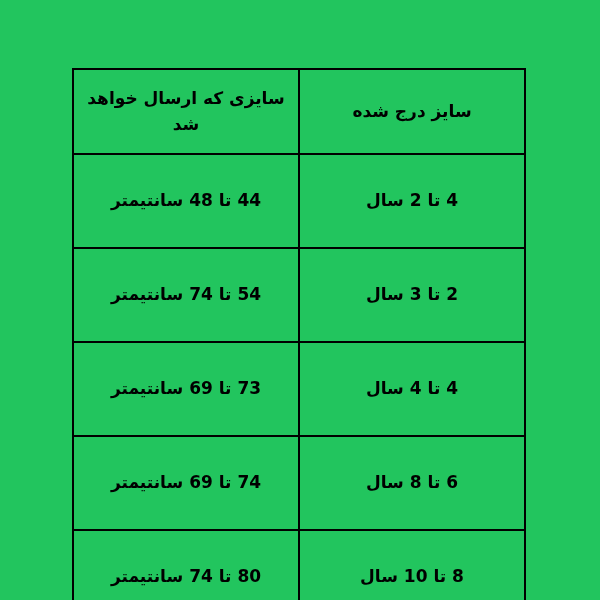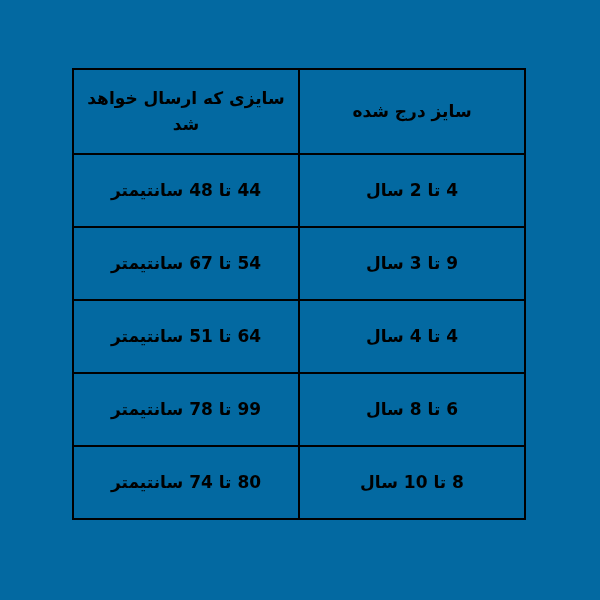"سایز درج شده" .page { background: #0369a1 -> #22c55e }
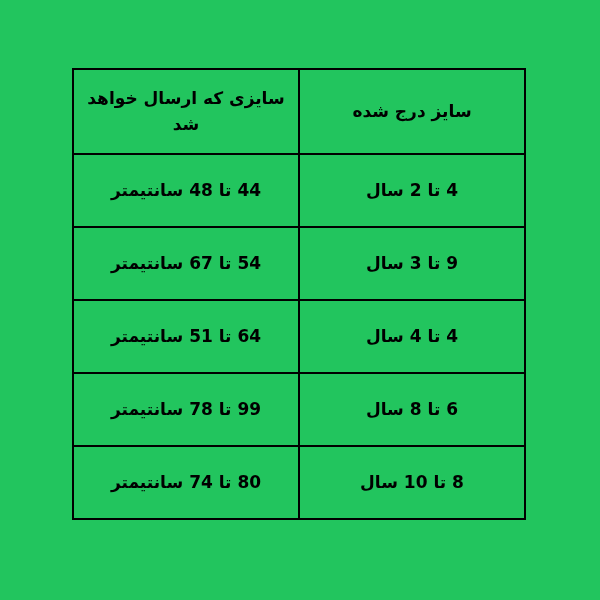"44 تا 48 سانتیمتر" table.size-table tr.data-row td { height: 73px -> 94px }
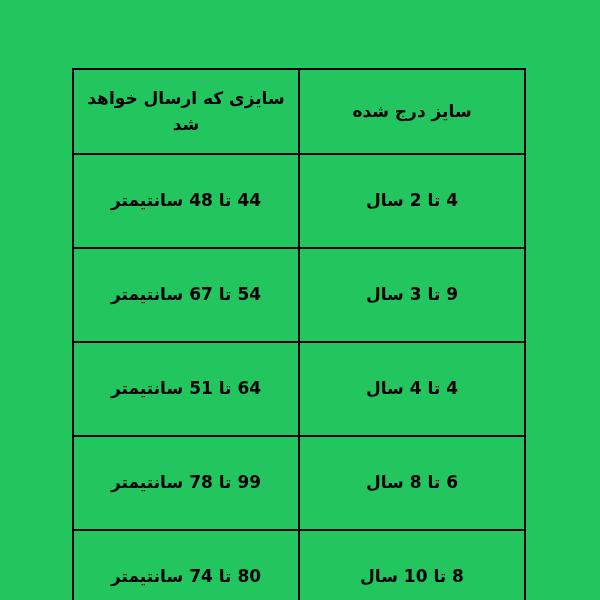"54 تا 67 سانتیمتر" td.col-shipped { text: 67 -> 74 }
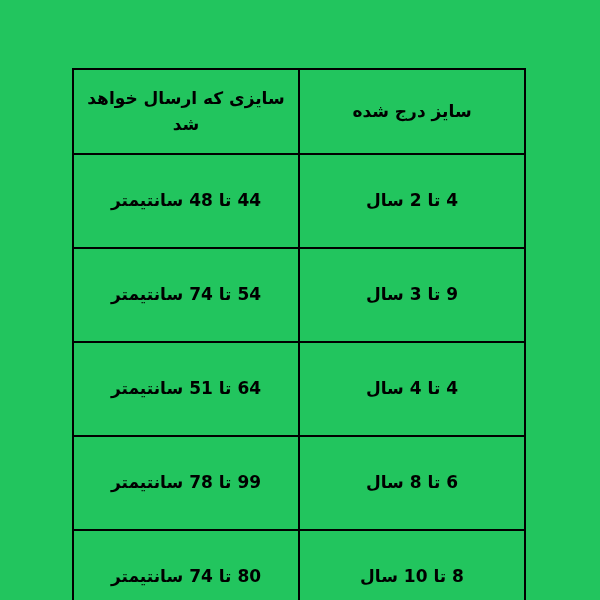"9 تا 3 سال" td.col-declared { text: 9 -> 2 }
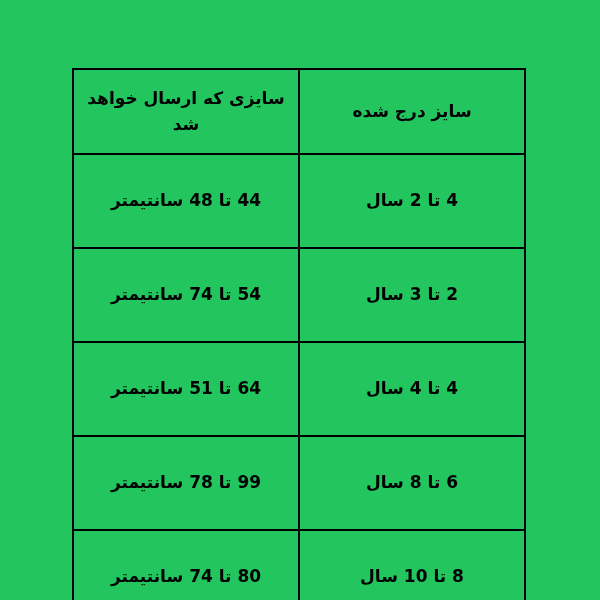"64 تا 51 سانتیمتر" td.col-shipped { text: 64 تا 51 -> 73 تا 69 }
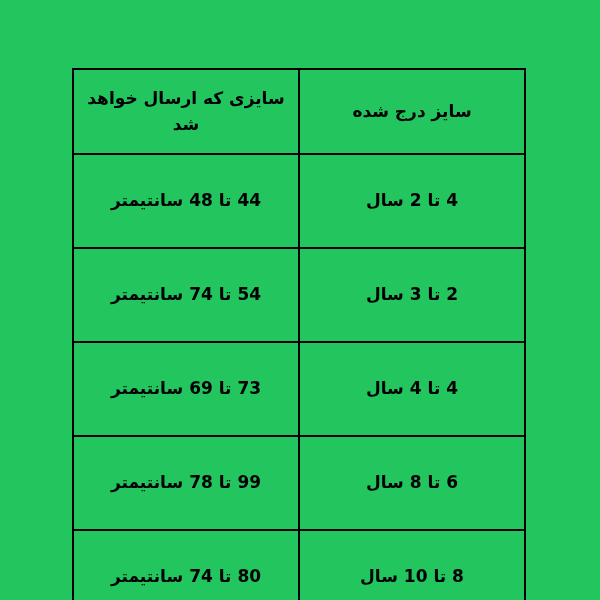"99 تا 78 سانتیمتر" td.col-shipped { text: 99 تا 78 -> 74 تا 69 }
